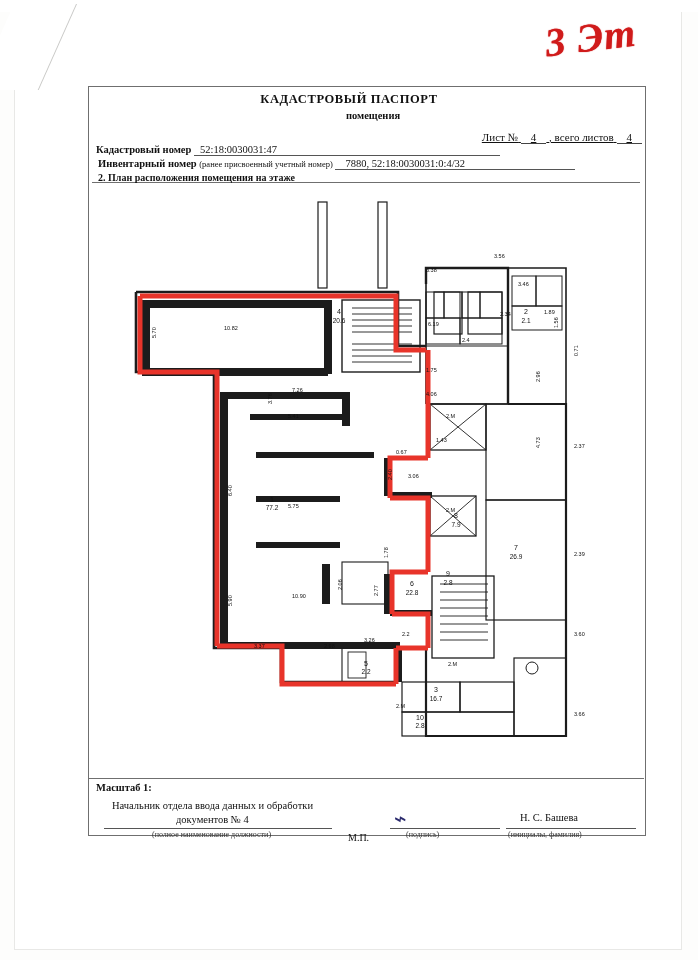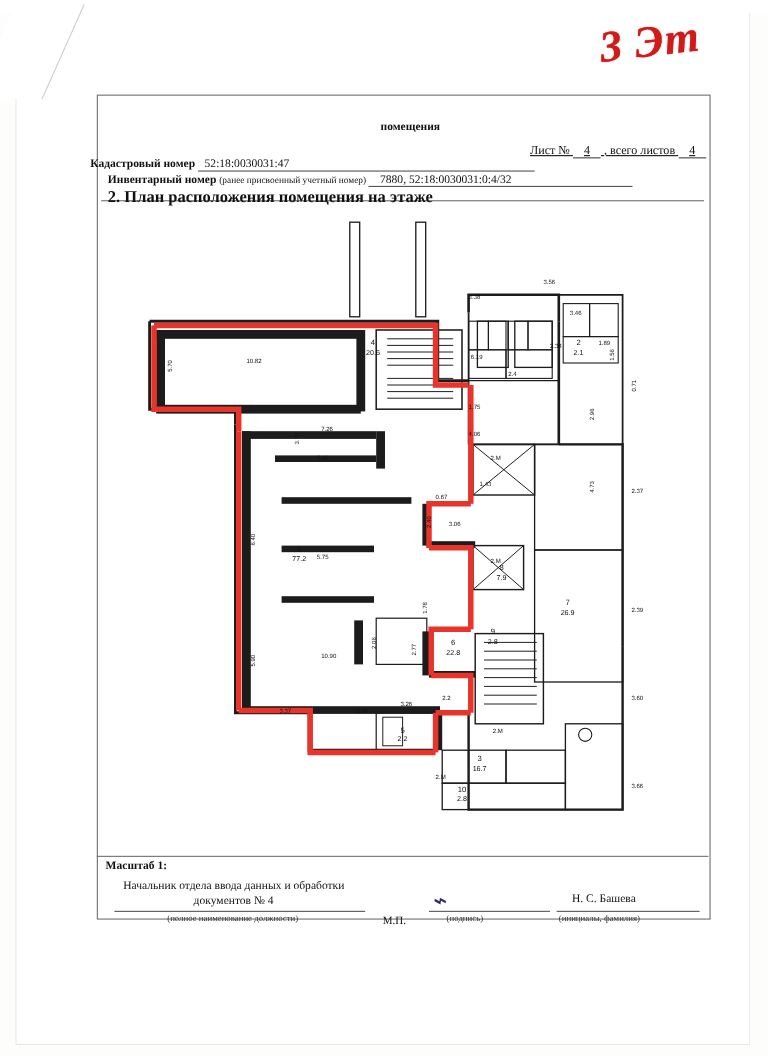"КАДАСТРОВЫЙ ПАСПОРТ" div.title { html: none -> <div>КАДАСТРОВЫЙ ПАСПОРТ</div> }
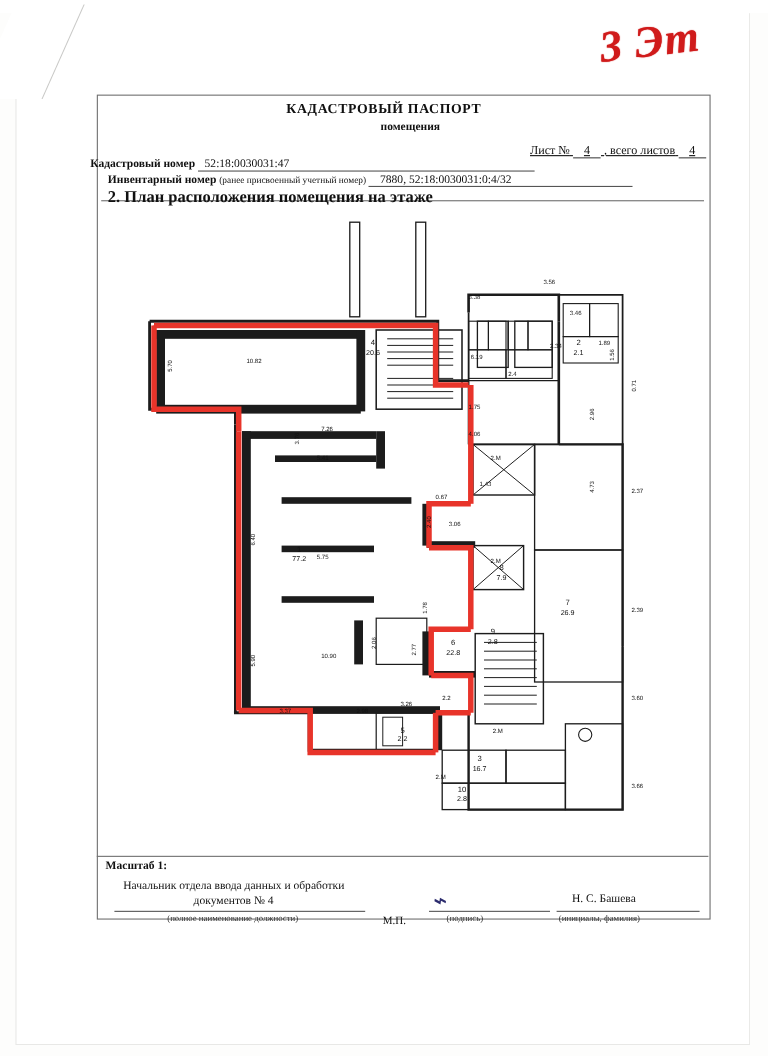"Кадастровый номер 52:18:0030031:47" .r1 { left: 82px -> 96px }
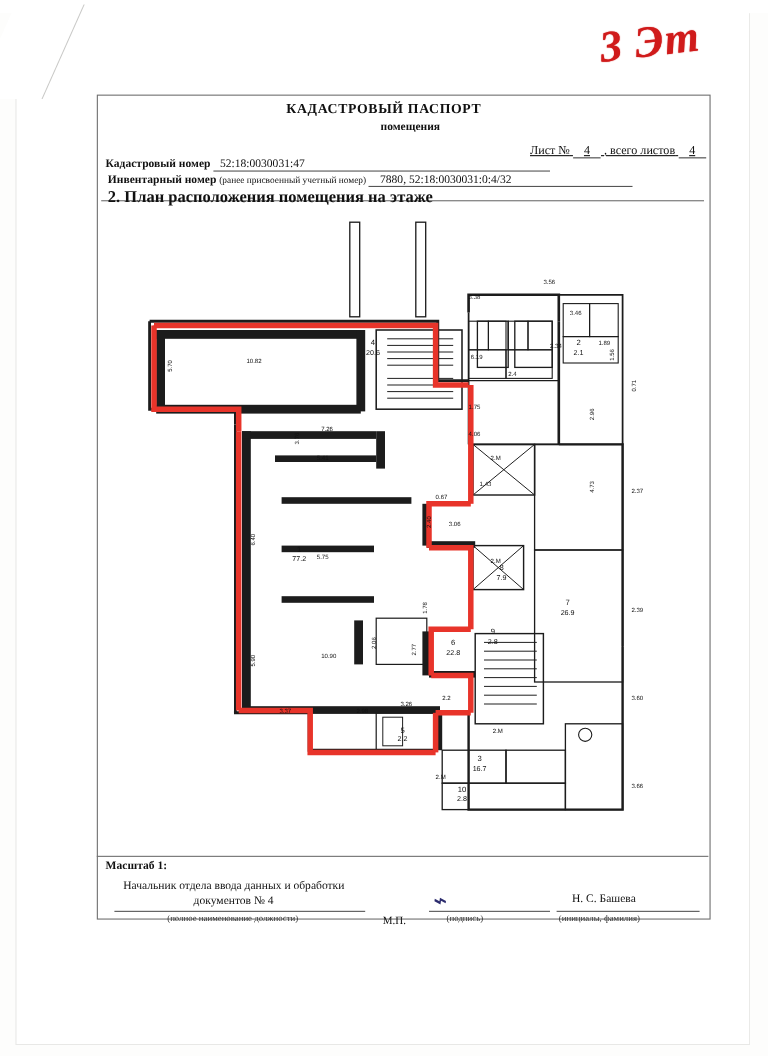"2. План расположения помещения на" .r3 { font-size: 15px -> 10px }
